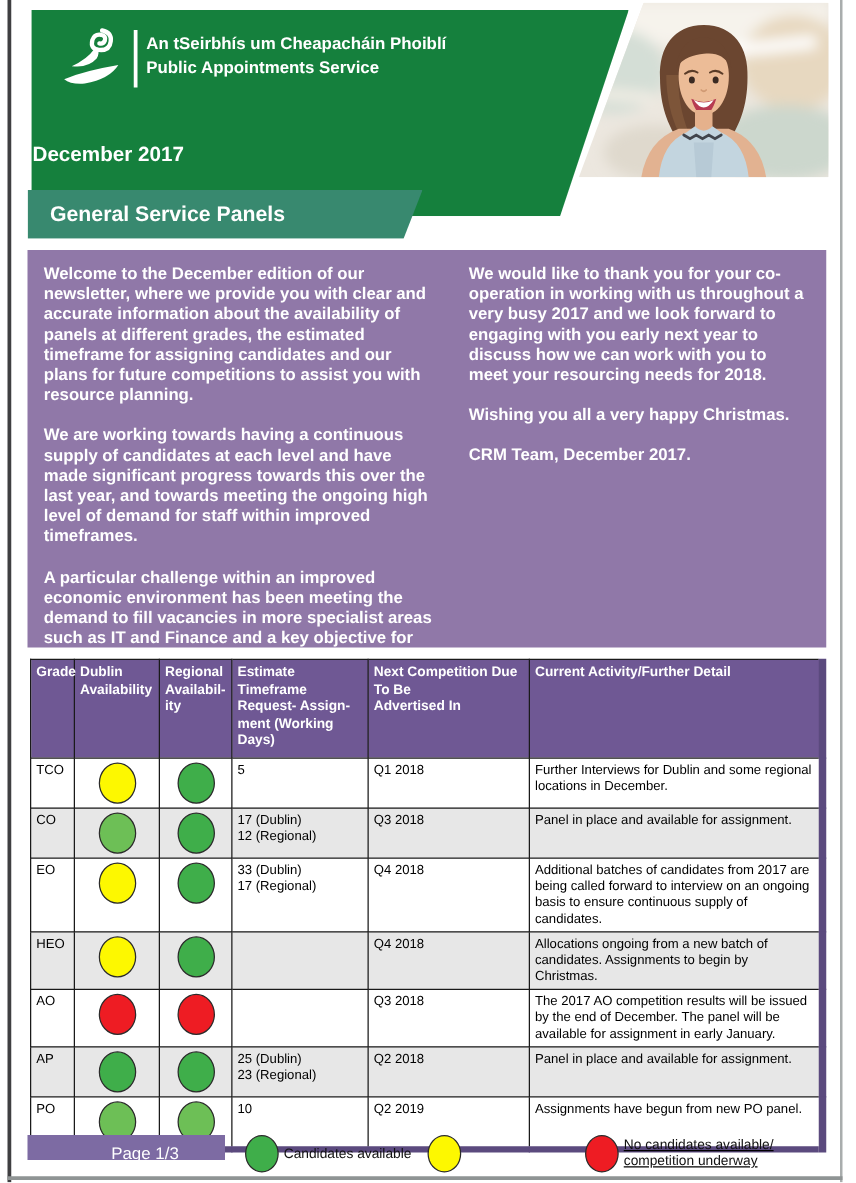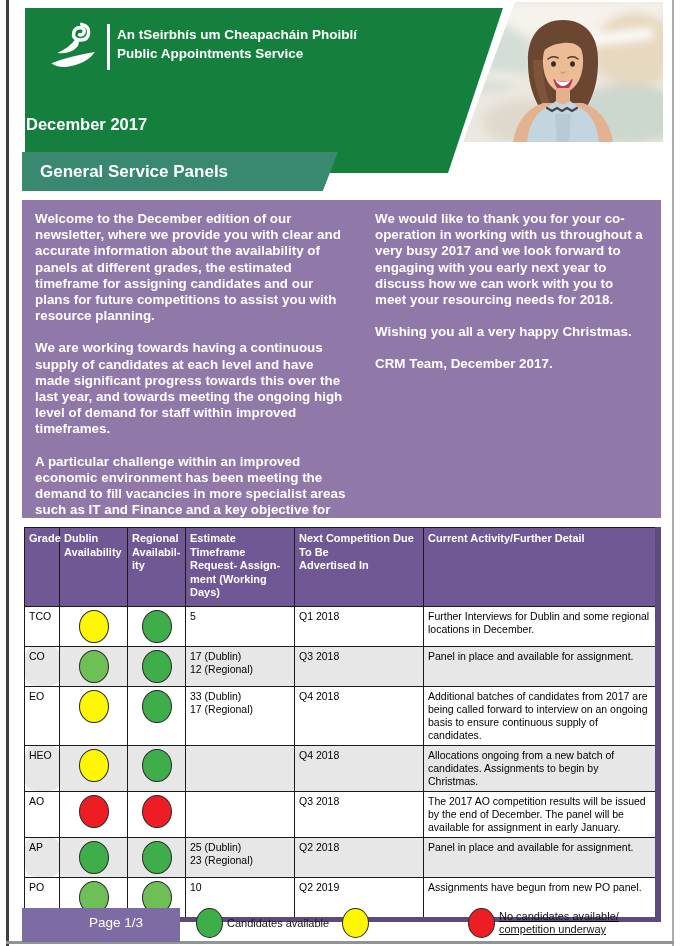"TCO" td.grade { border-radius: 10px -> none }
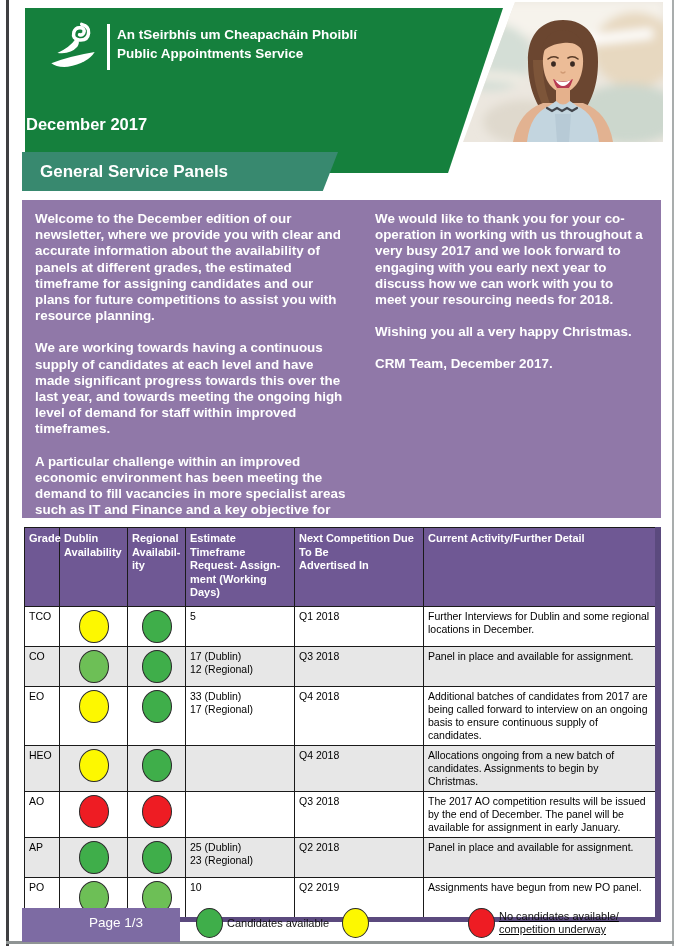"Page 1/3" .page-badge { height: 34px -> 20px }
